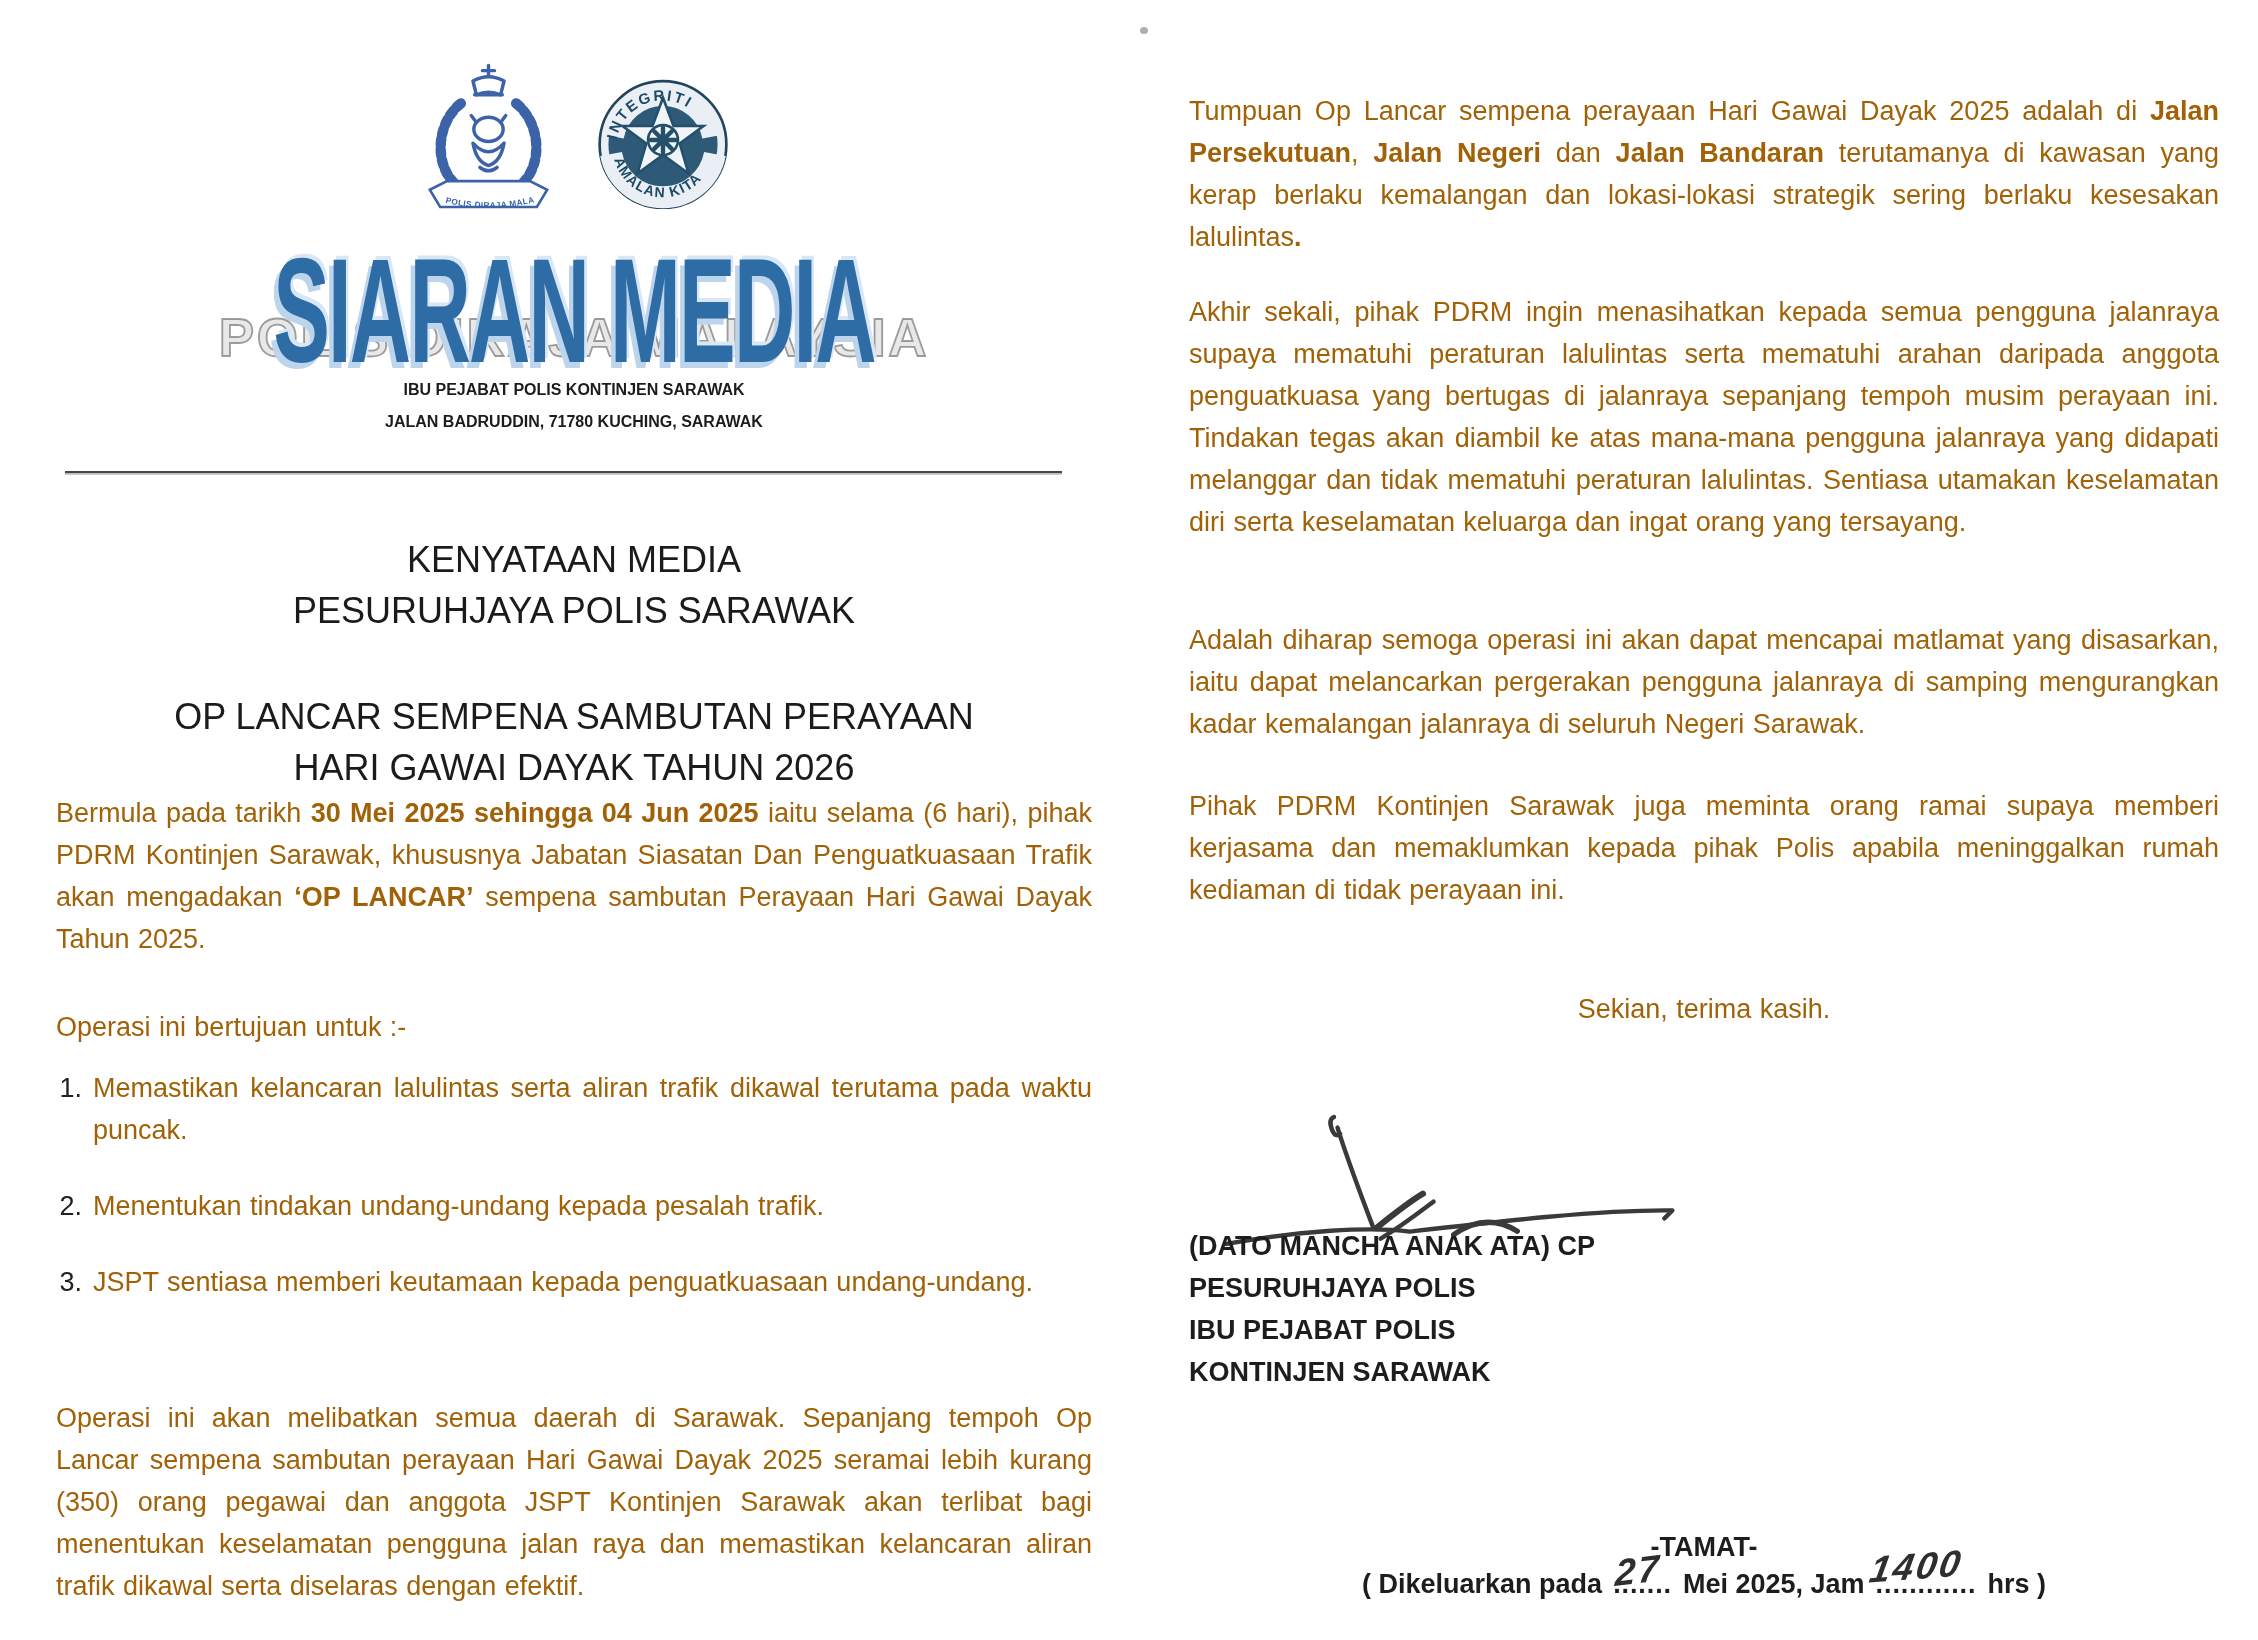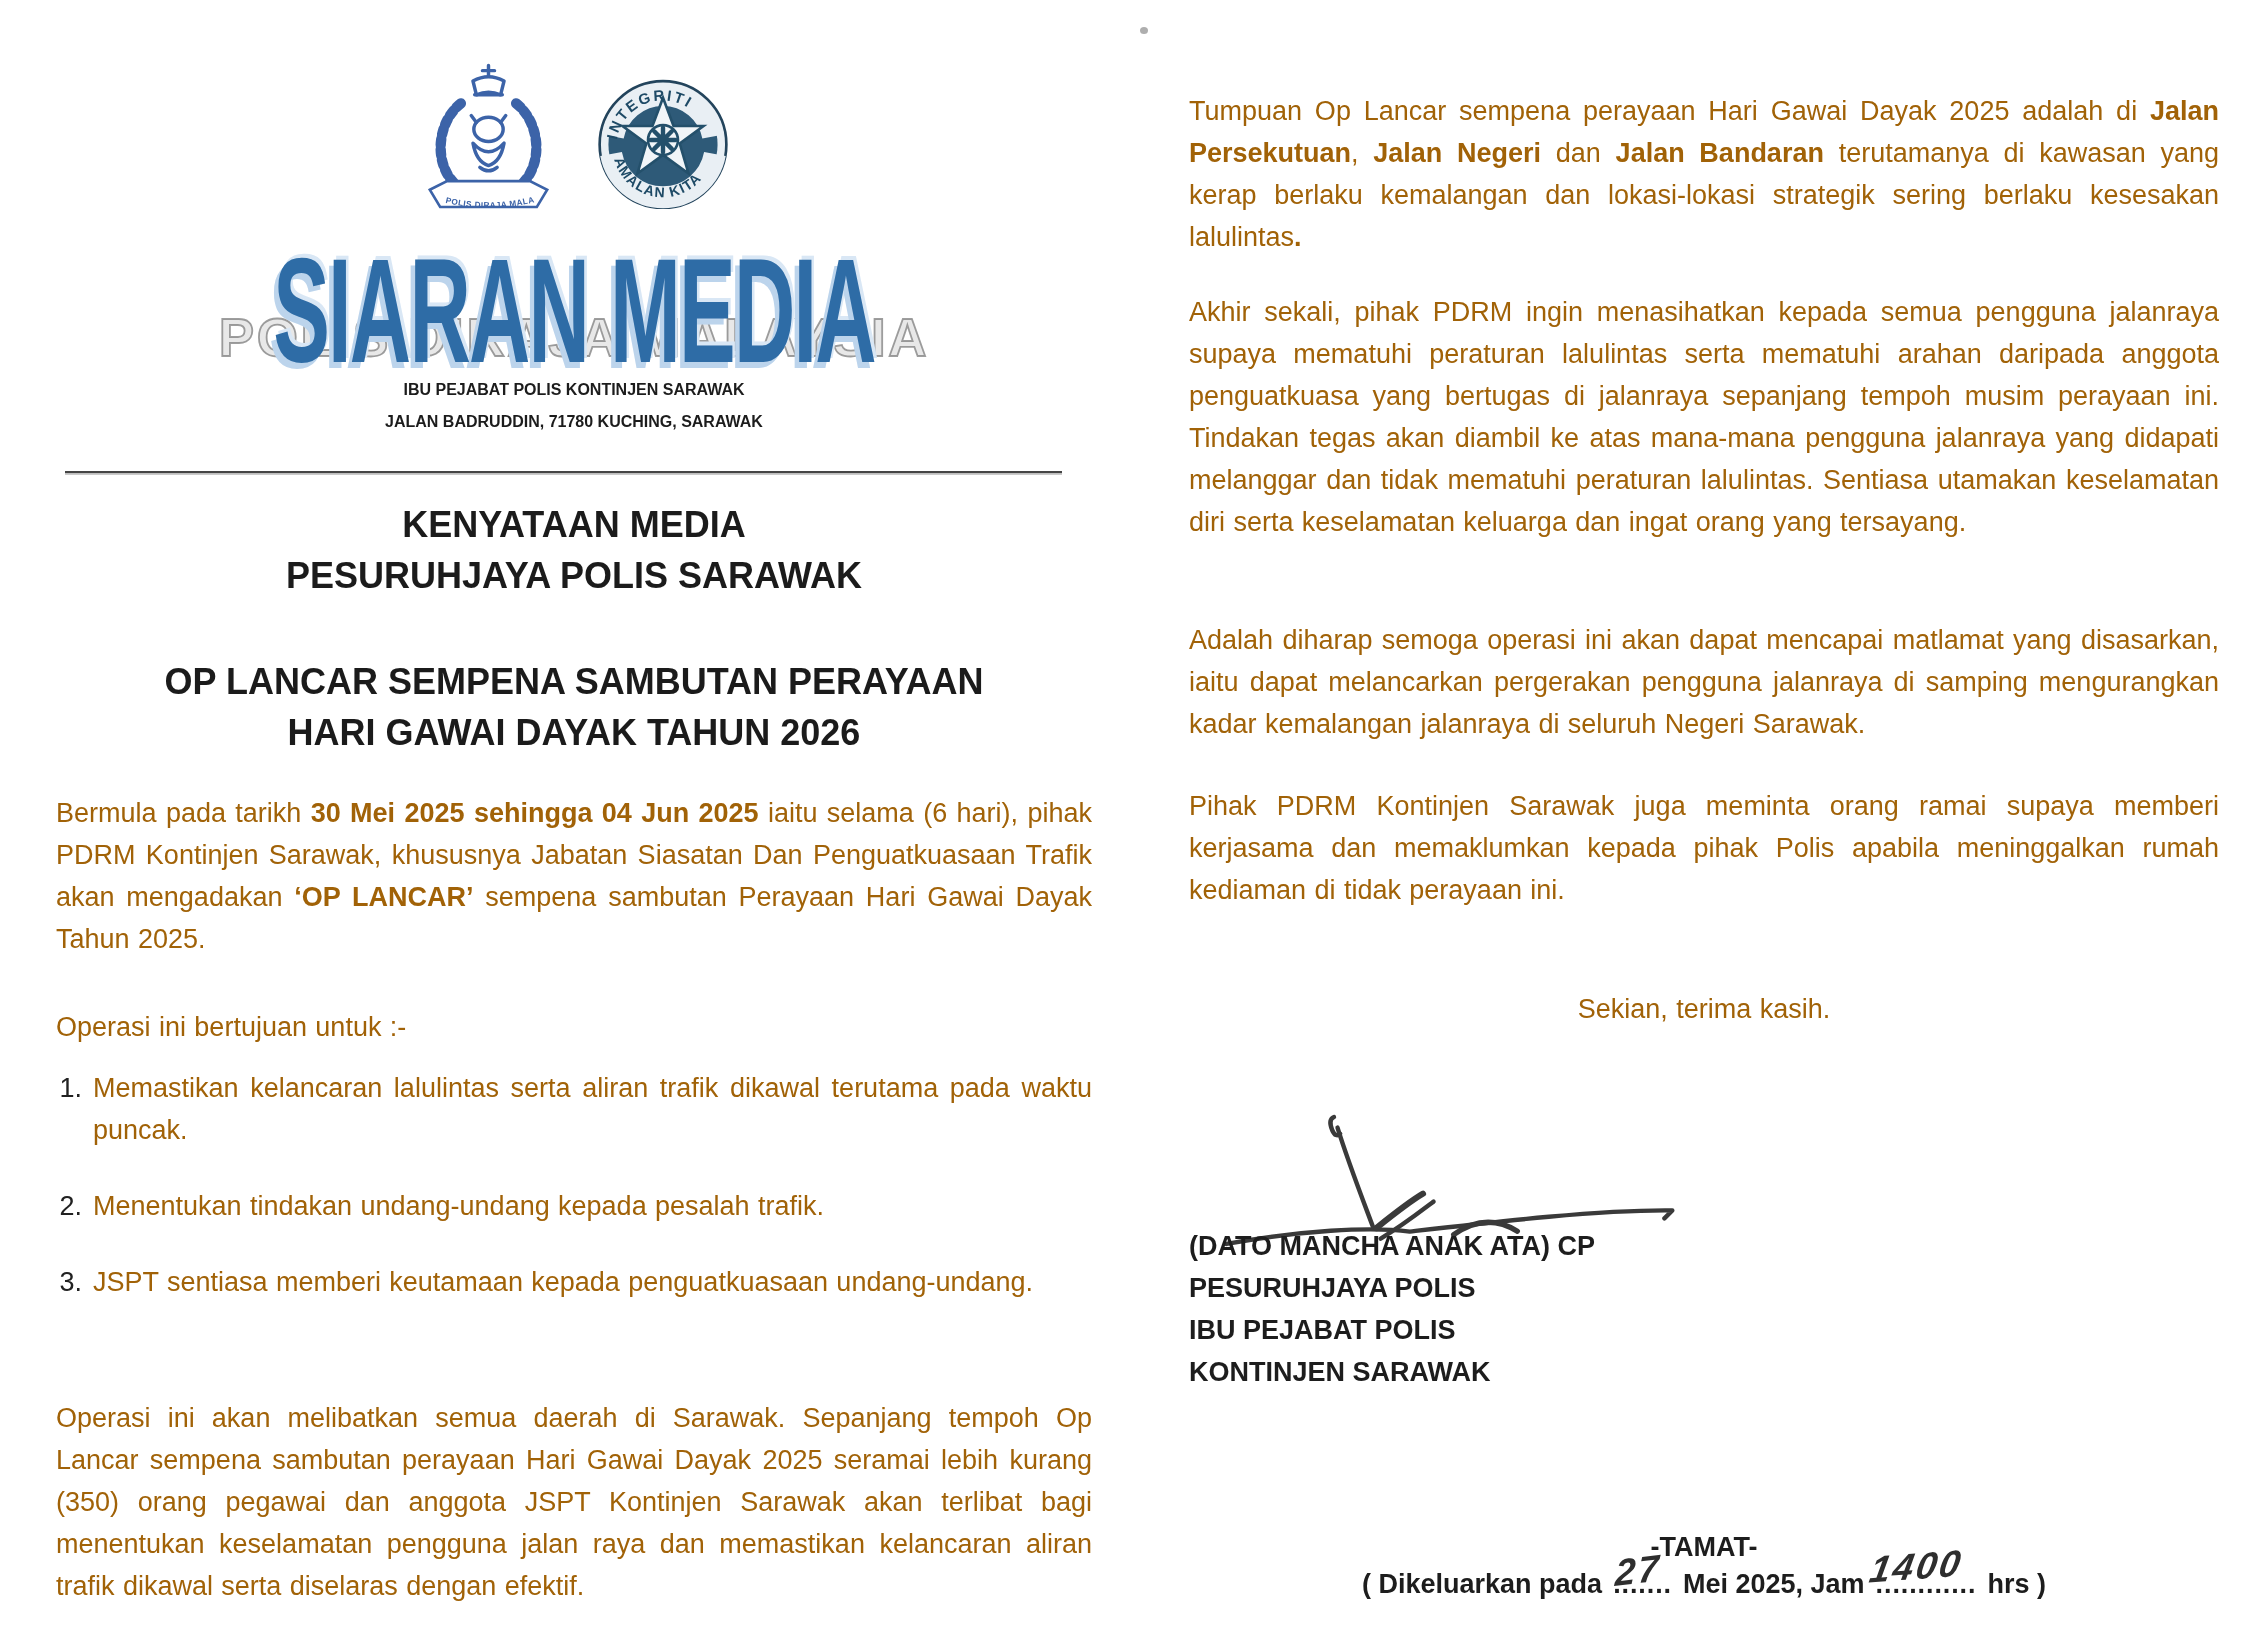"KENYATAAN MEDIA" .subject, .headline { font-weight: 700 -> 400; margin-top: none -> 35px }
